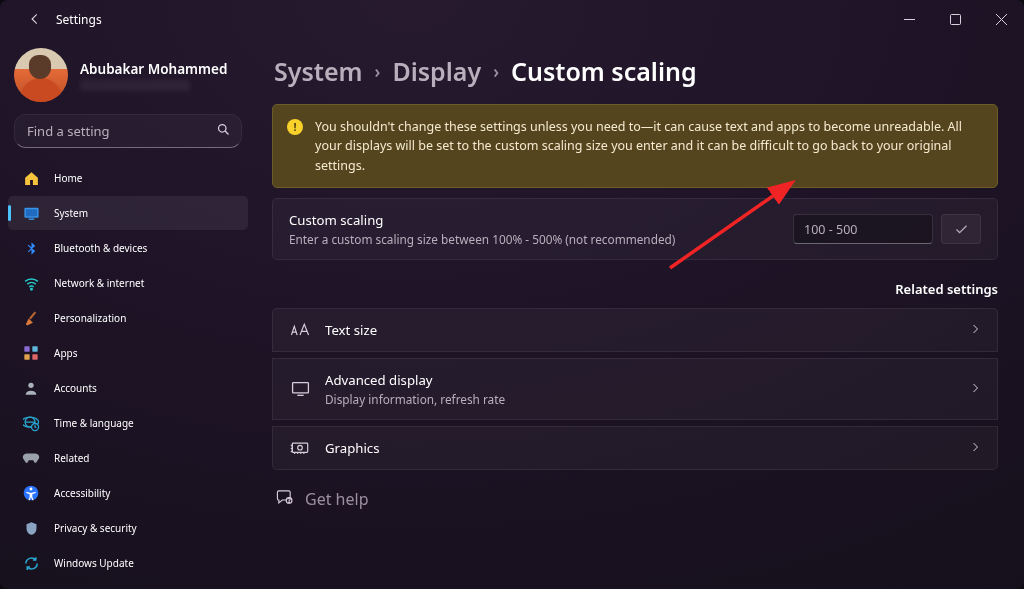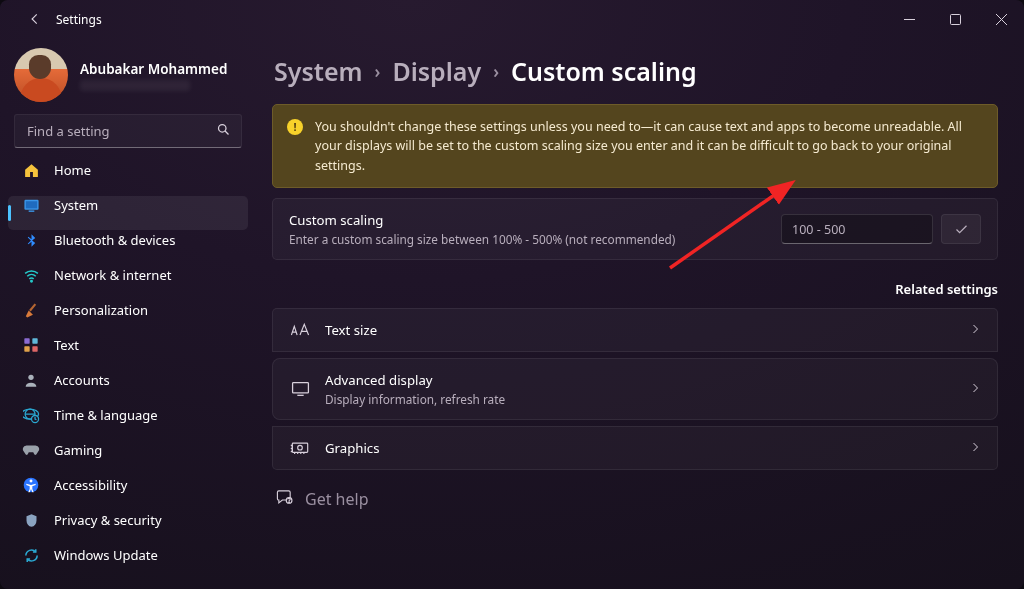"Find a setting" .search { border-radius: 3px -> 12px }
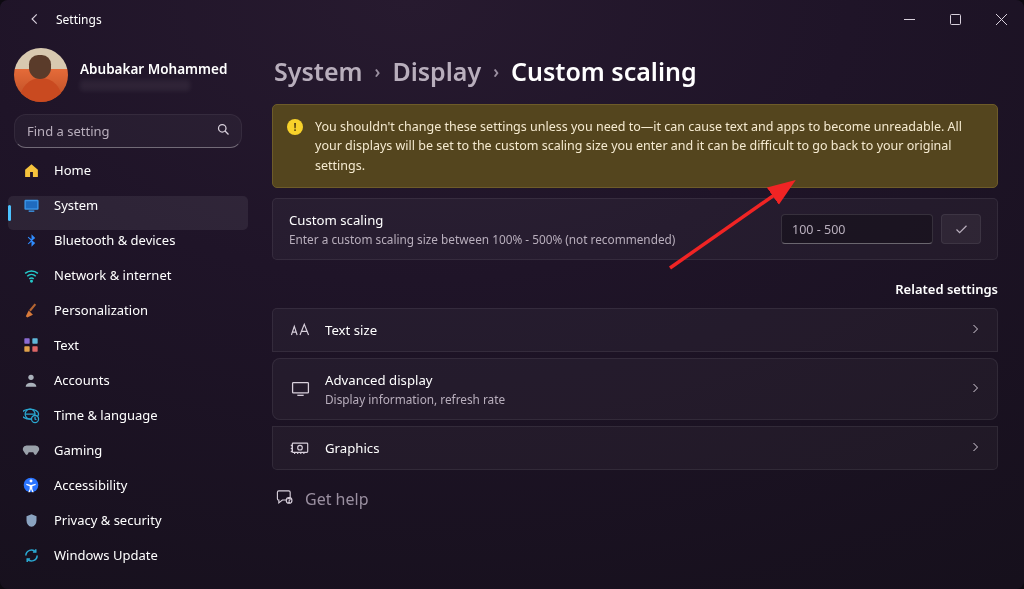"Home" .nav-item { align-items: flex-start -> center; font-size: 13px -> 10px }
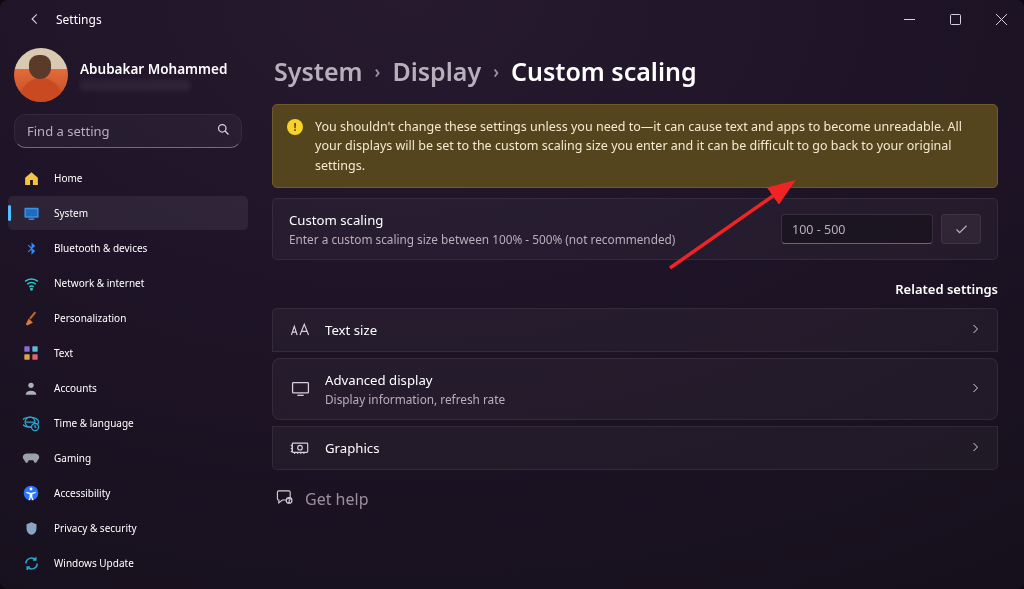"100 - 500" .scale-input { width: 152px -> 140px }
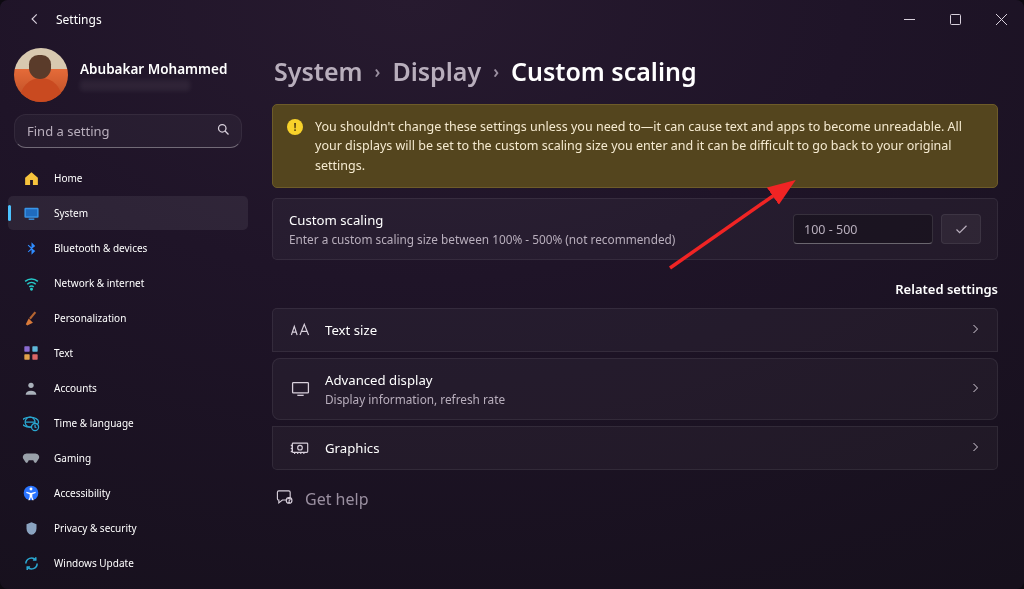"Text" span { text: Text -> Apps }
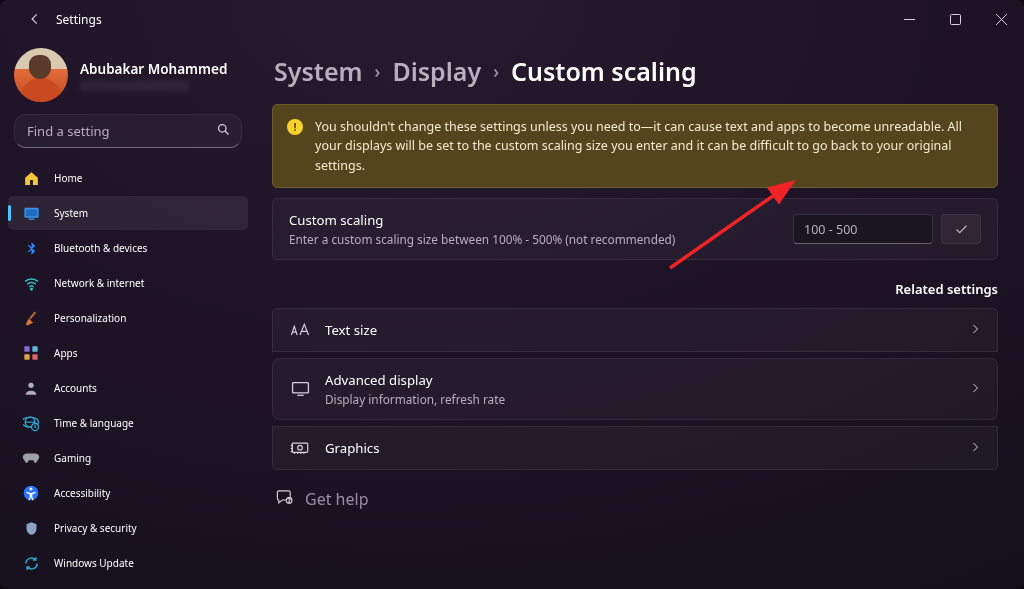"Advanced display" div.card { border-radius: 8px -> 0 }
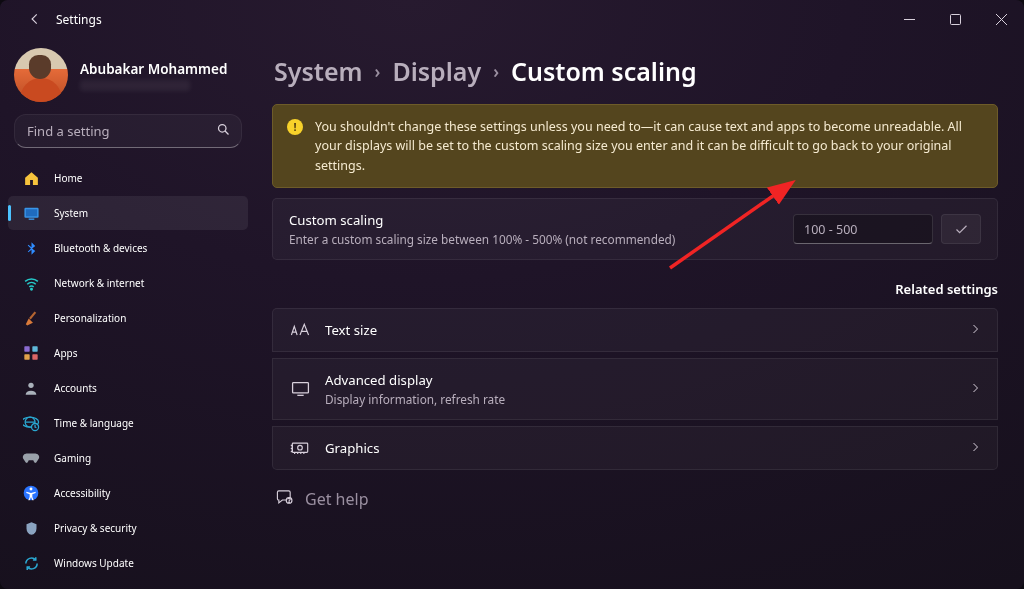"Gaming" span { text: Gaming -> Related }
